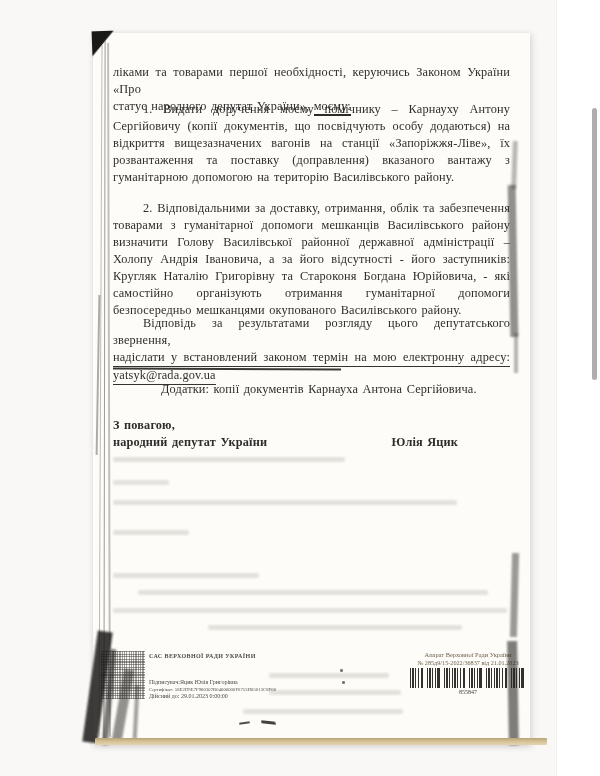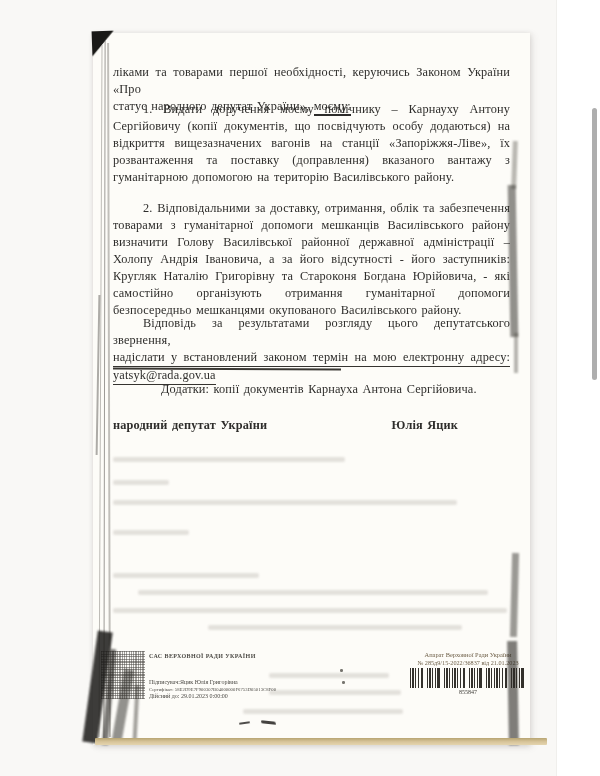"З повагою," div { html: none -> <div>З повагою,</div> }
